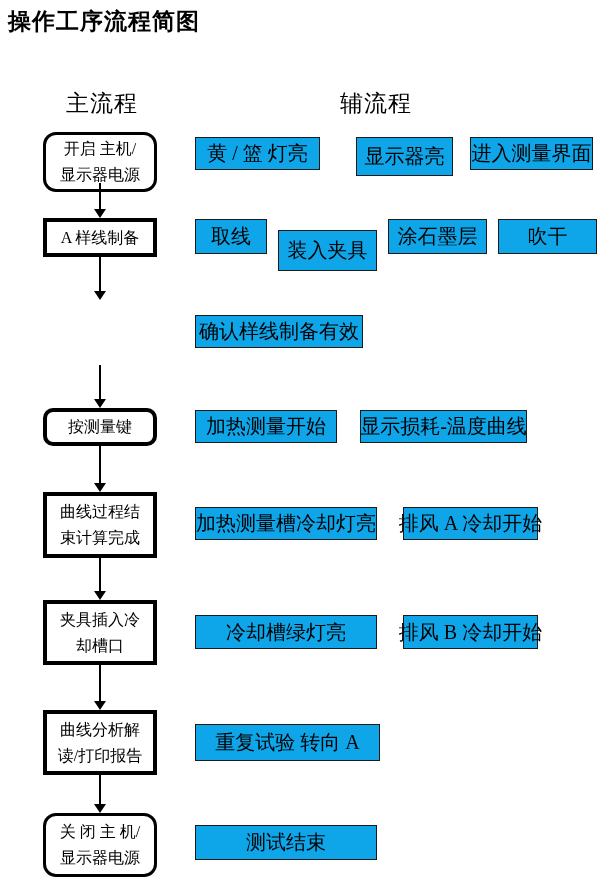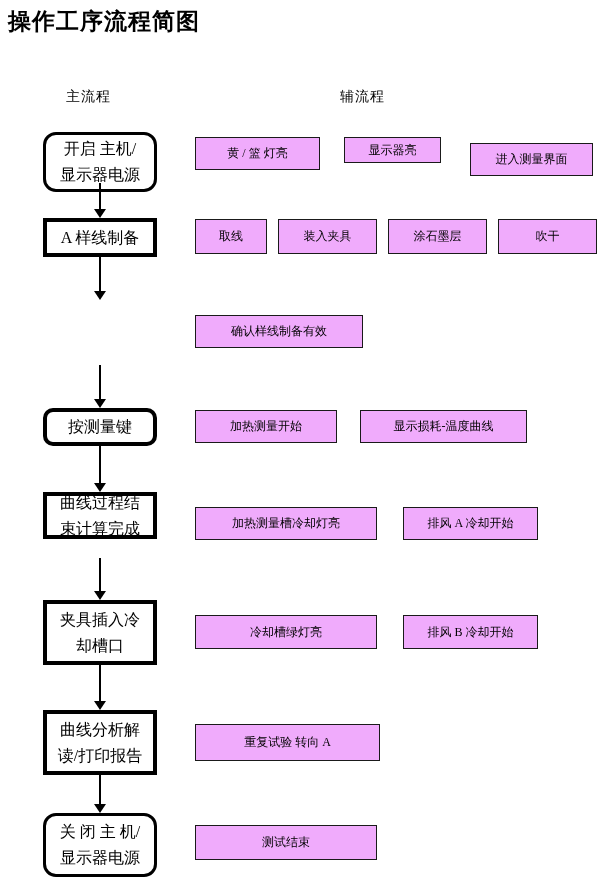"主流程" .col-header { font-size: 14px -> 23px }
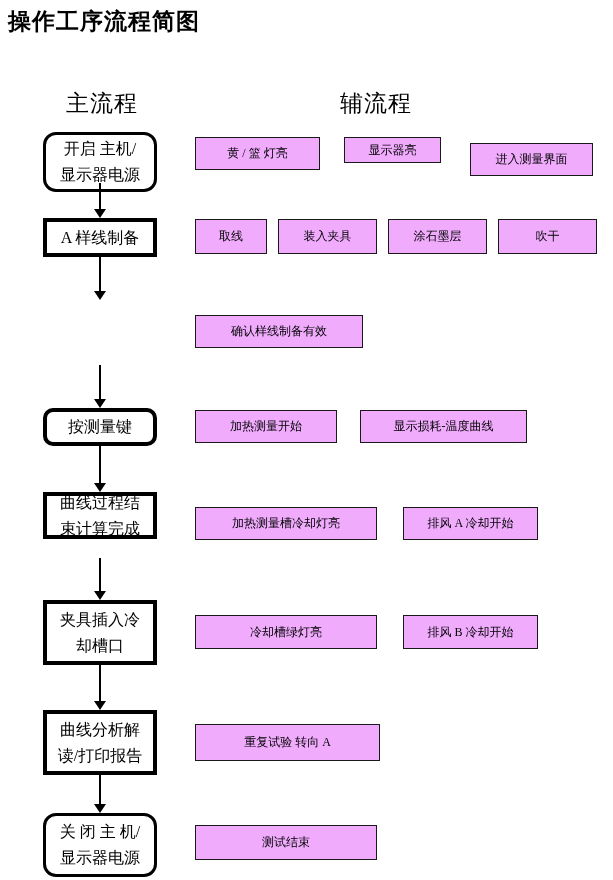"黄 / 篮 灯亮" .aux-box { background: #f0abfc -> #0ea5e9; font-size: 12px -> 20px }
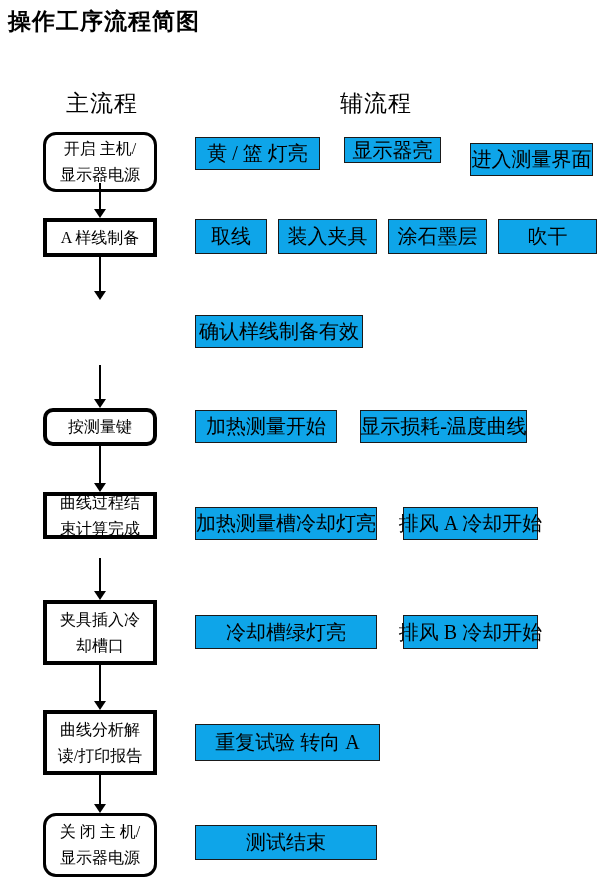"显示器亮" div.aux-box { height: 26px -> 39px; left: 344px -> 356px }
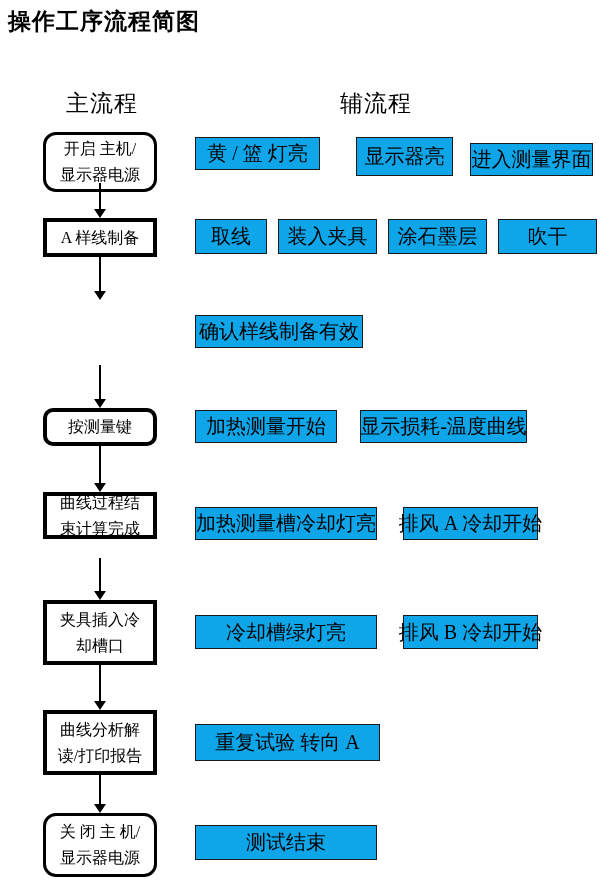"进入测量界面" div.aux-box { top: 143px -> 137px }
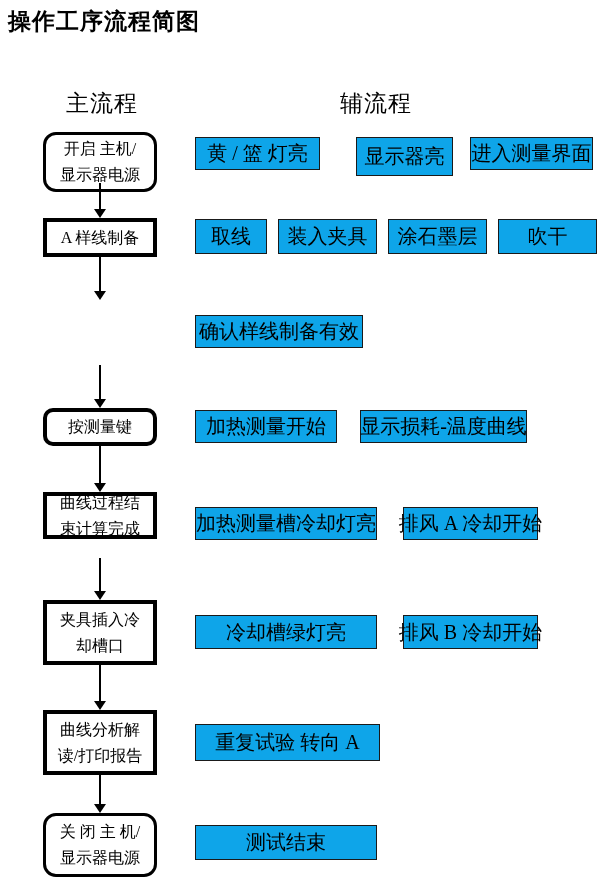"装入夹具" div.aux-box { height: 35px -> 41px; top: 219px -> 230px }
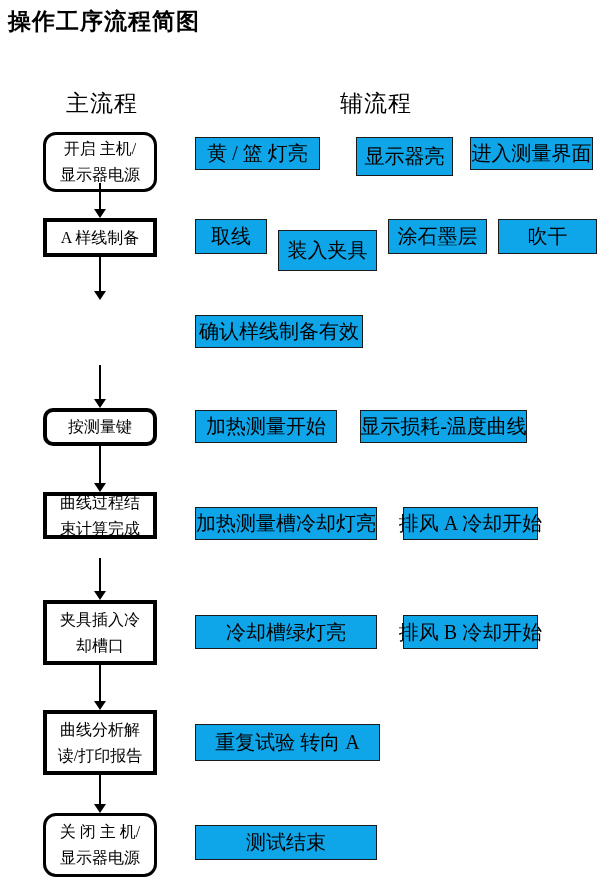"曲线过程结" div.main-box { height: 47px -> 66px }
